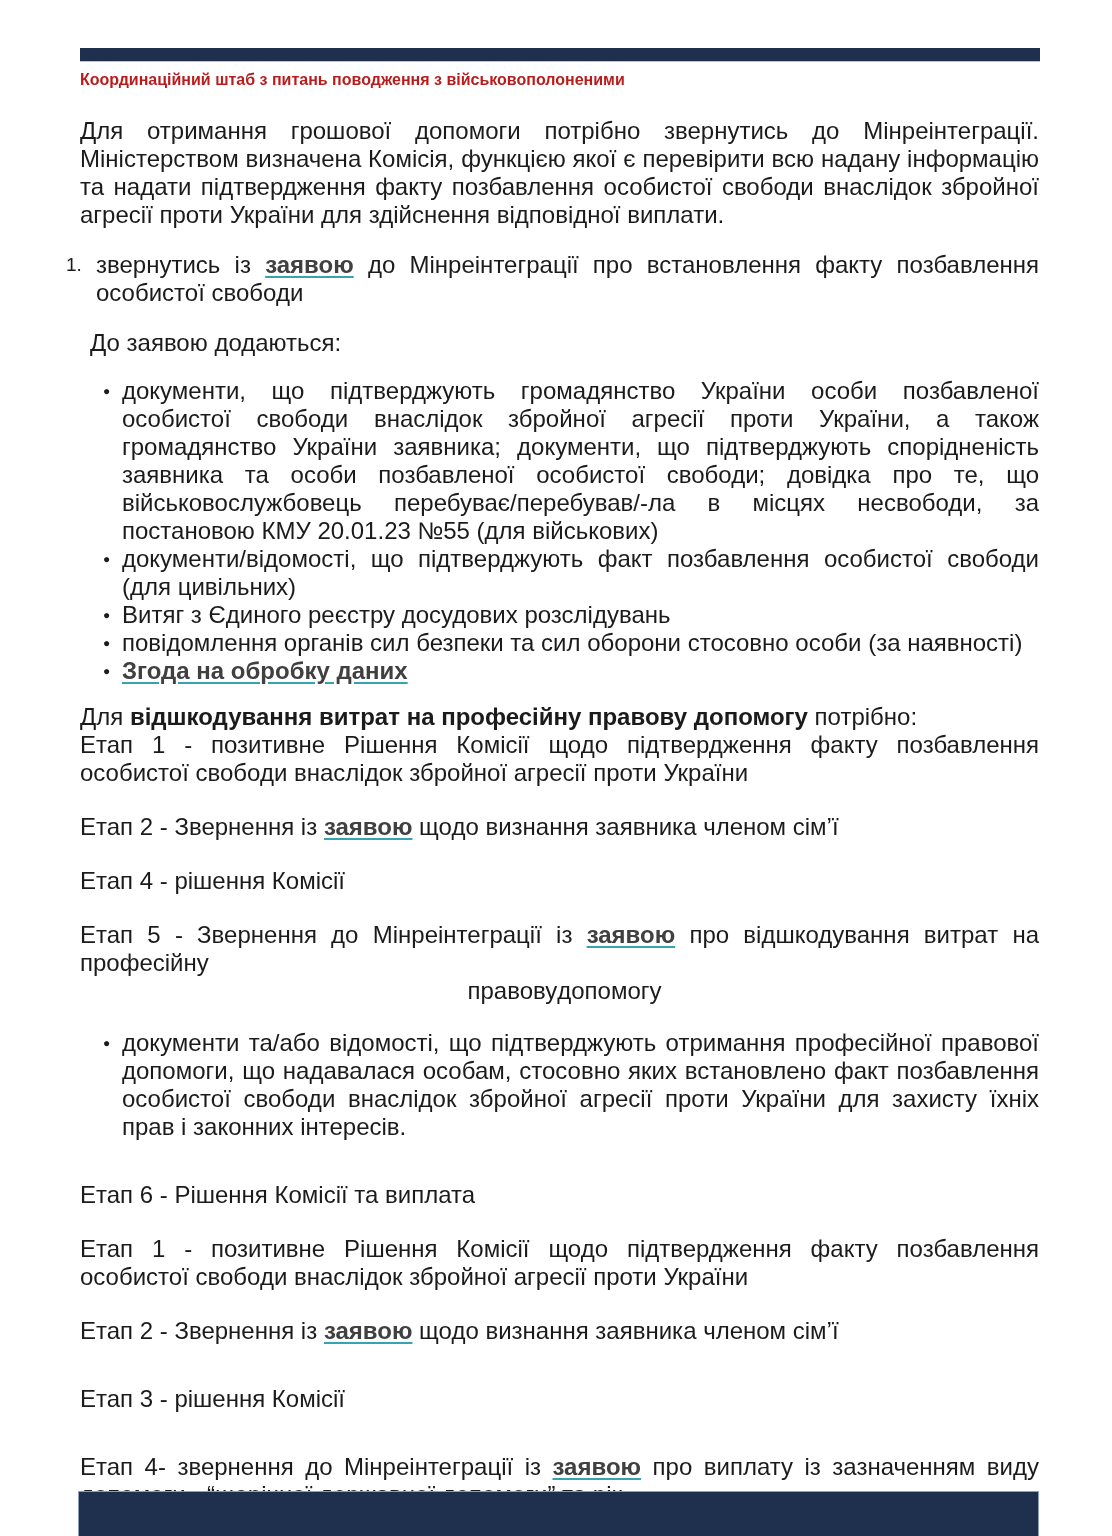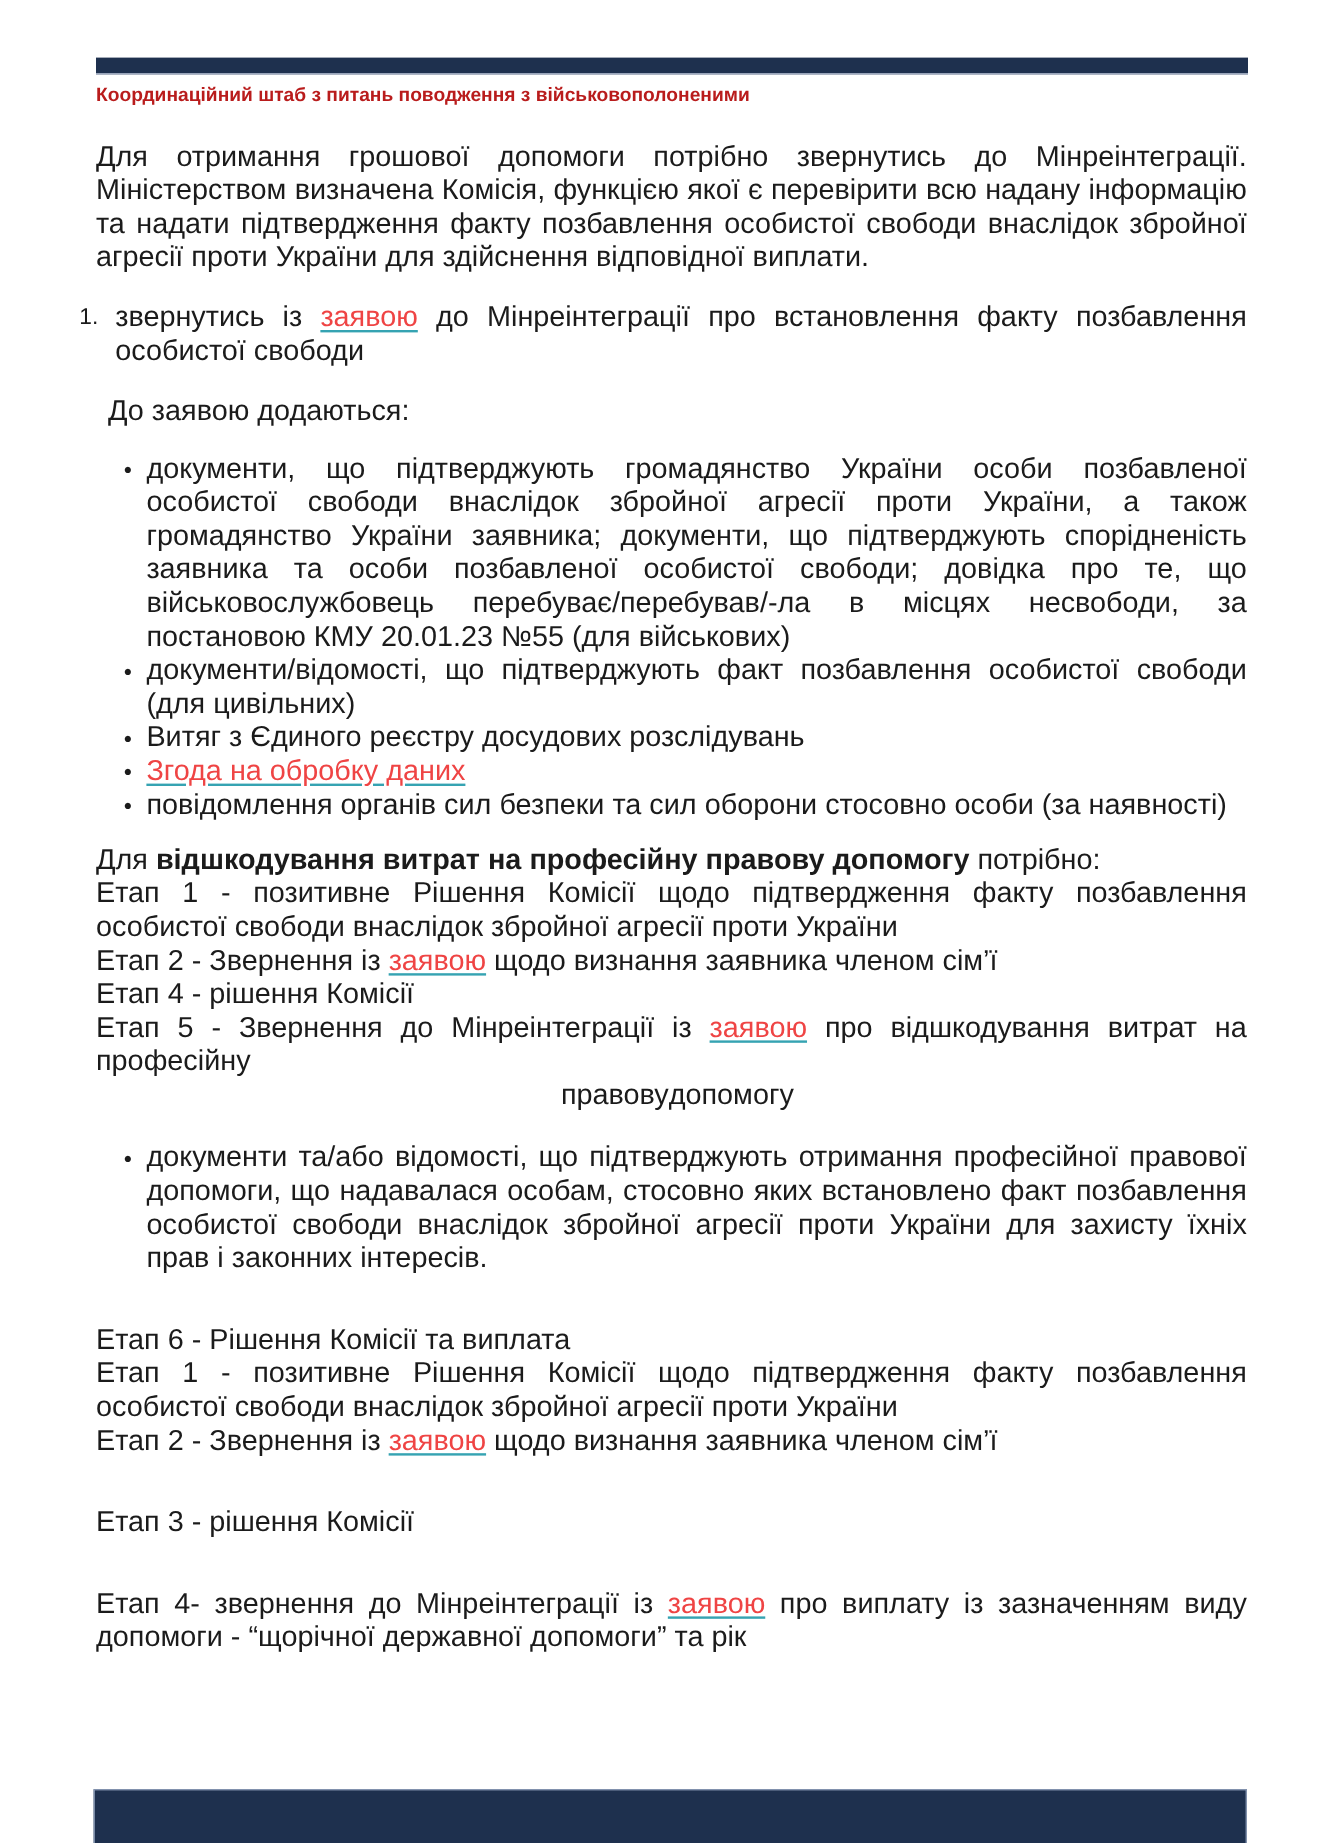"заявою" a.link, .link { color: #ef4444 -> #404040; font-weight: none -> bold }
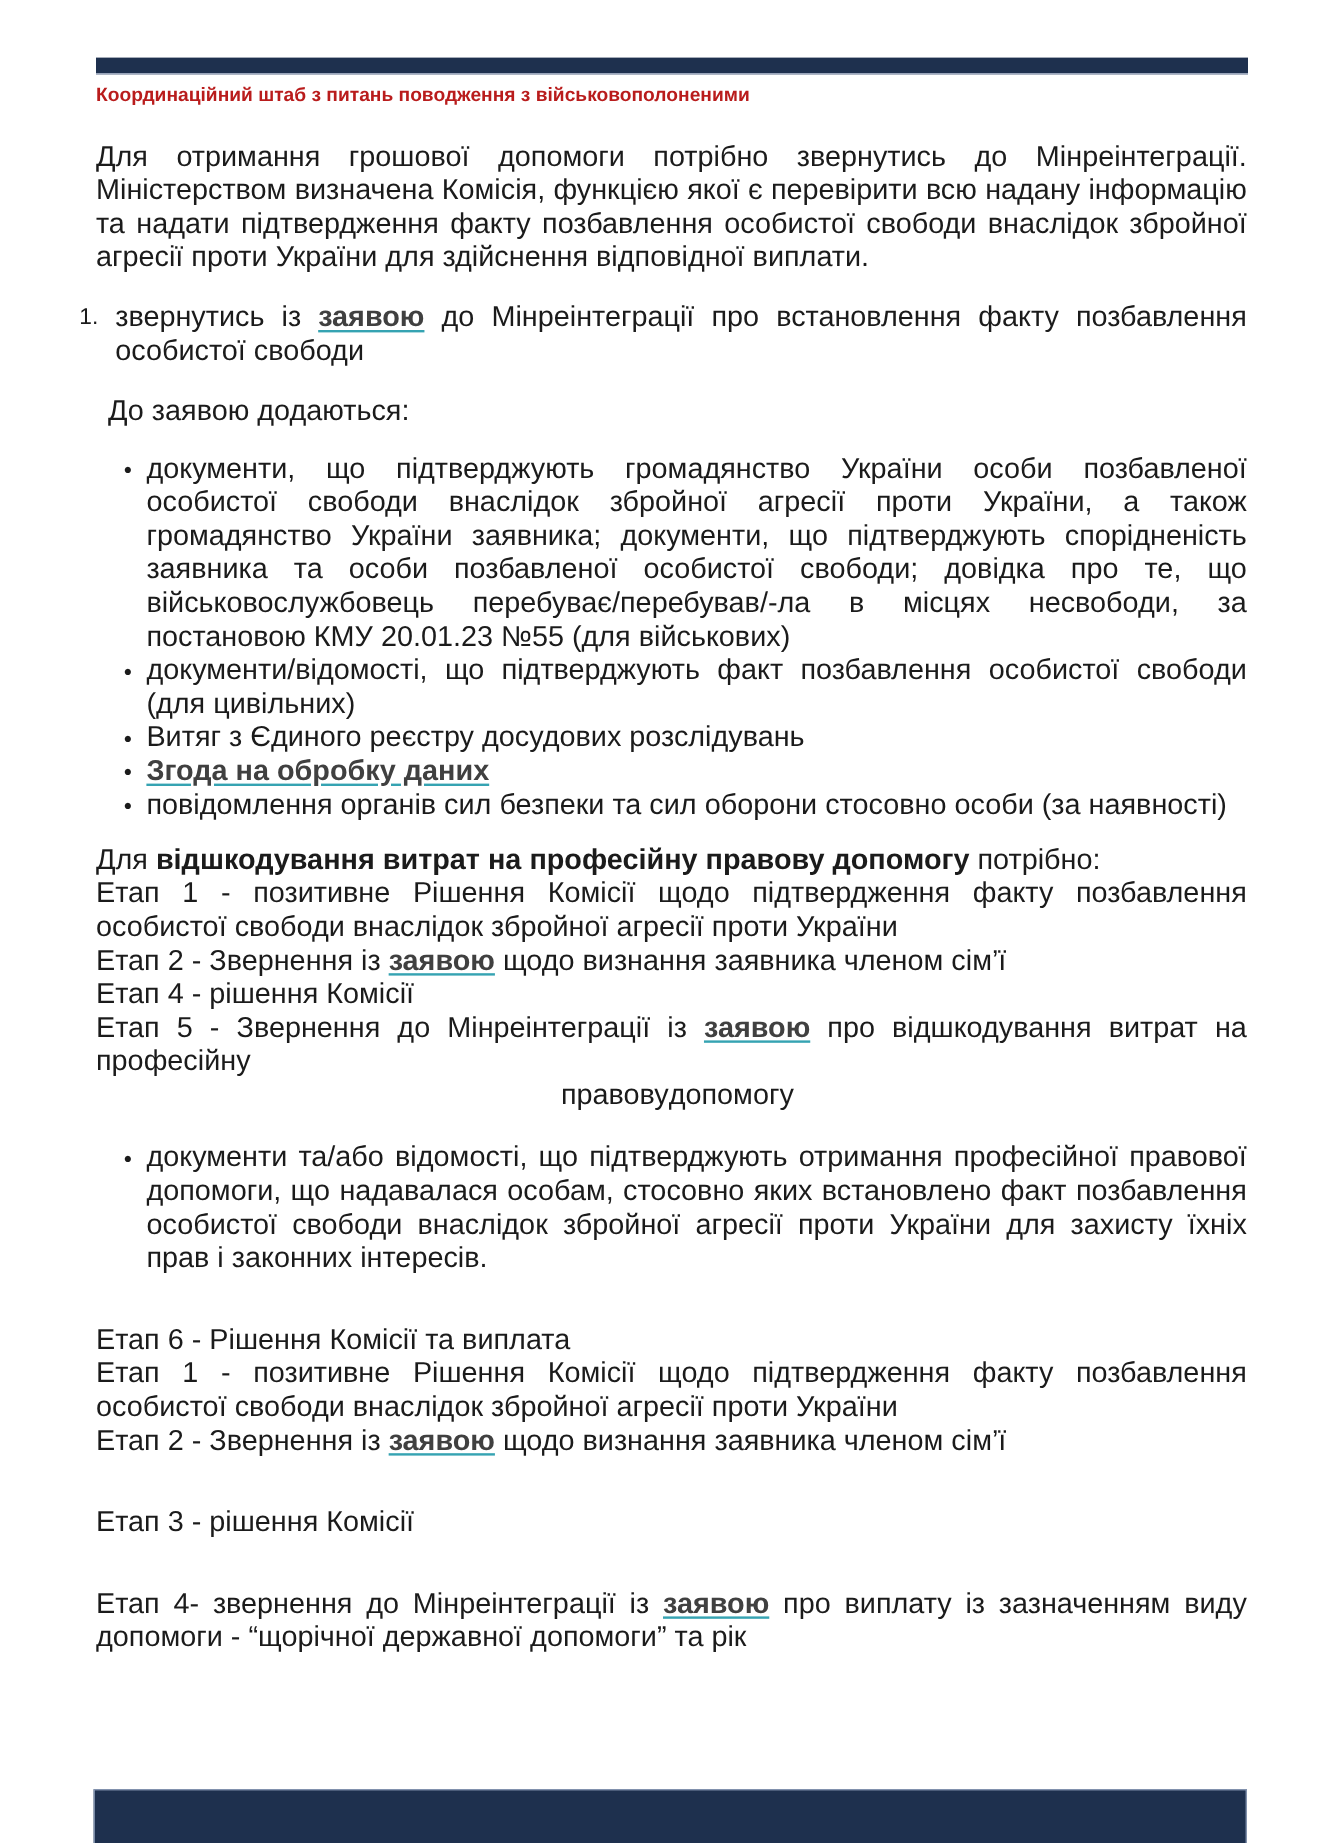"Згода на обробку даних" li.body { order: before "повідомлення органів сил безпеки та" -> after "повідомлення органів сил безпеки та" }
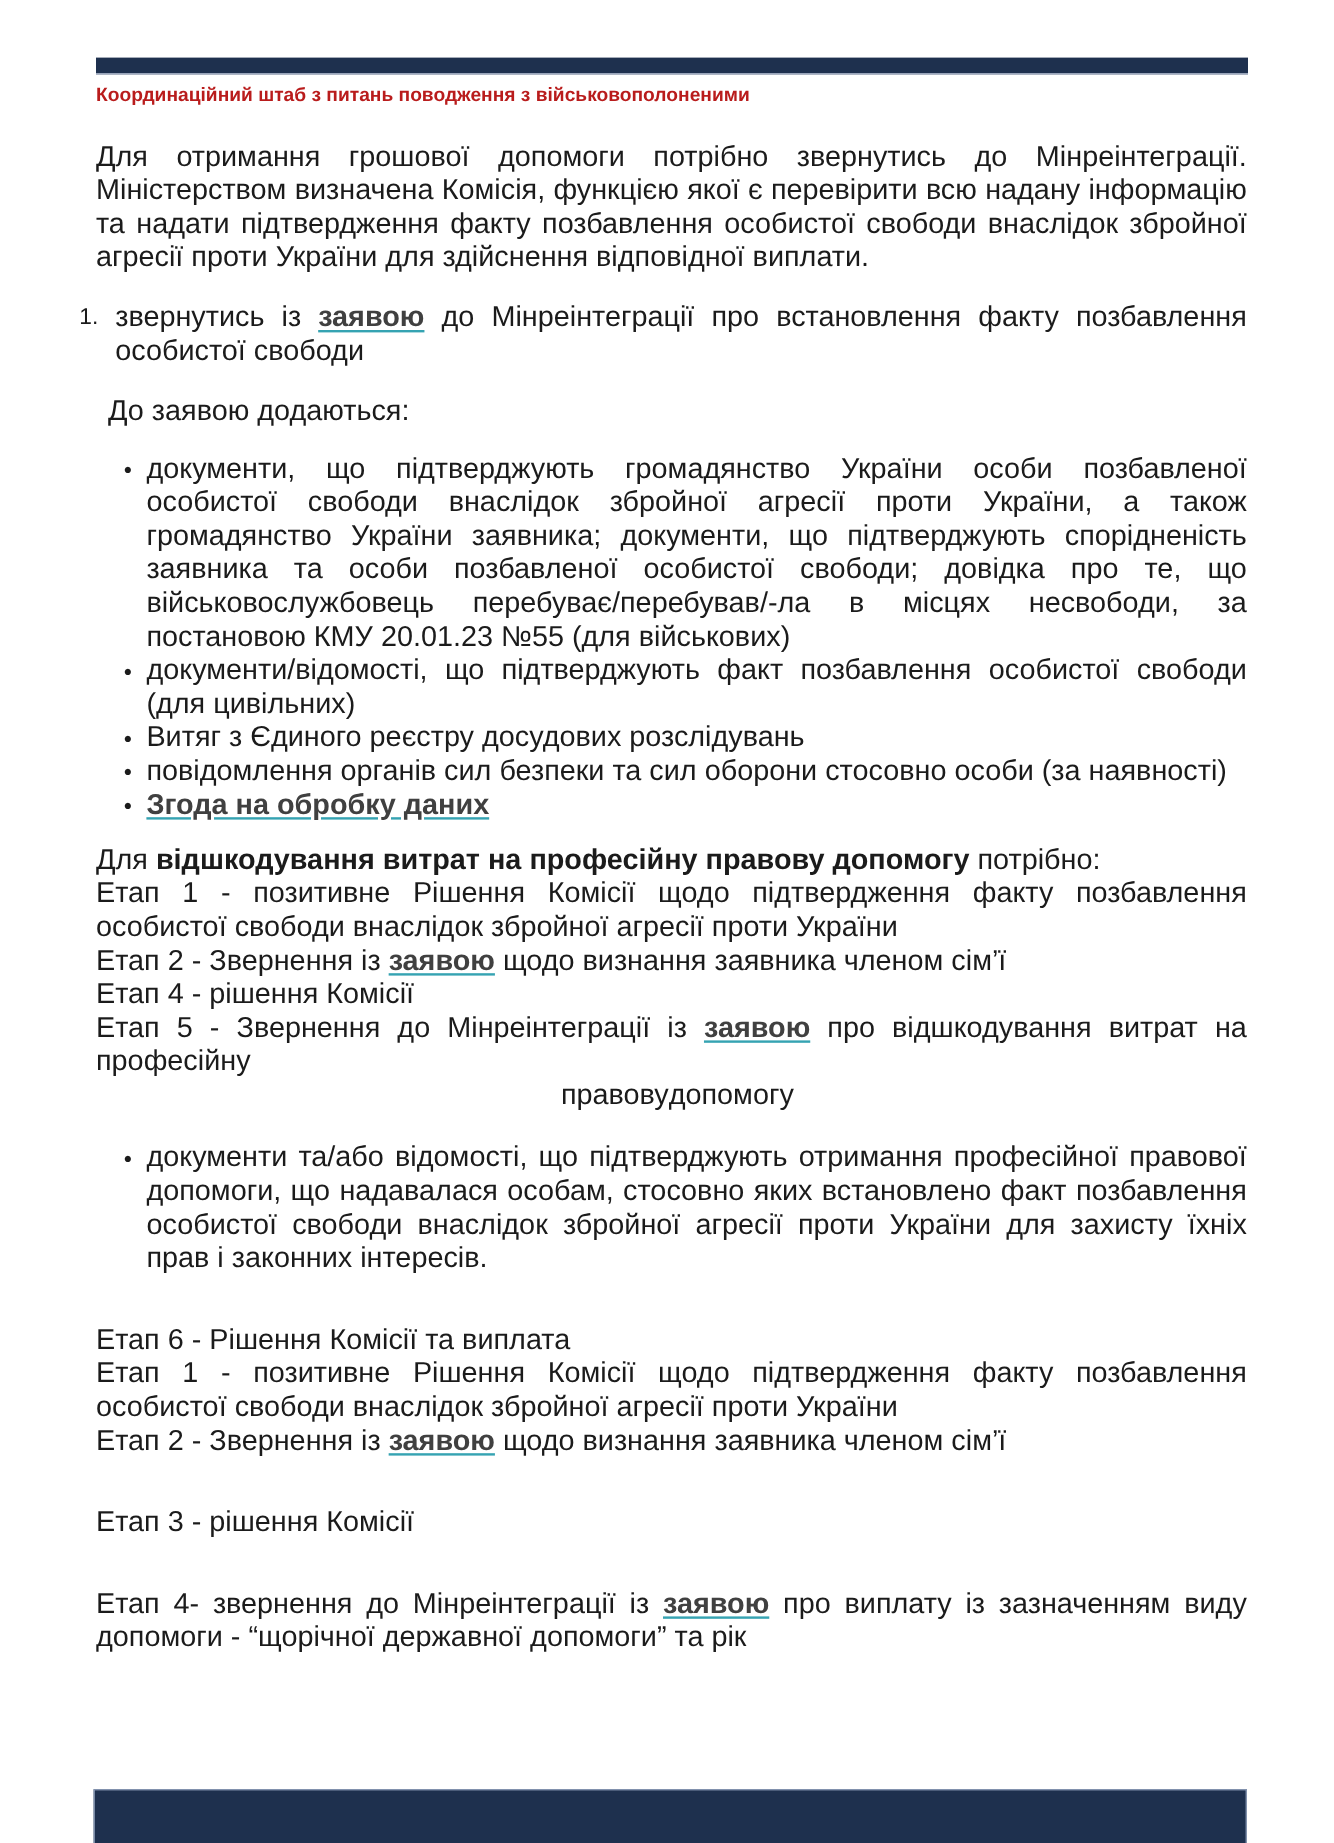"Етап 2 - Звернення із" .gap26 { margin-top: none -> 26px }
